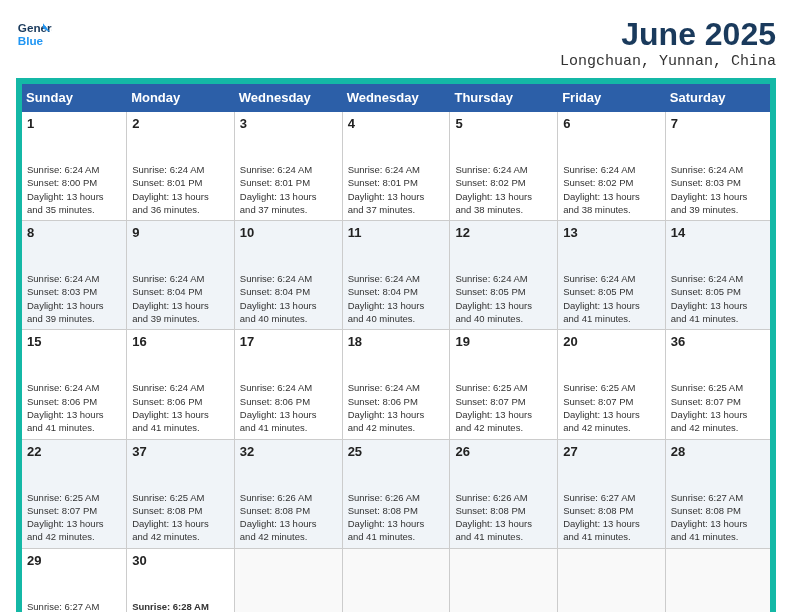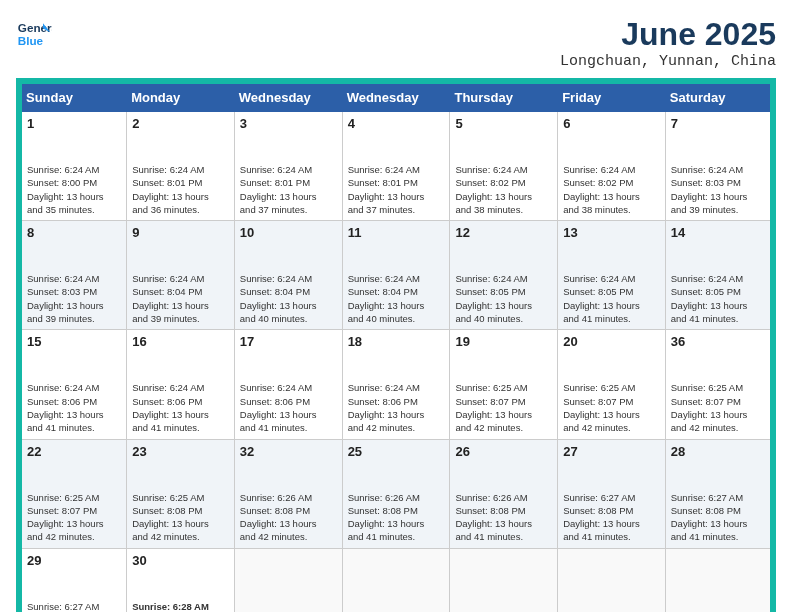"23" span.day-num { text: 23 -> 37 }
